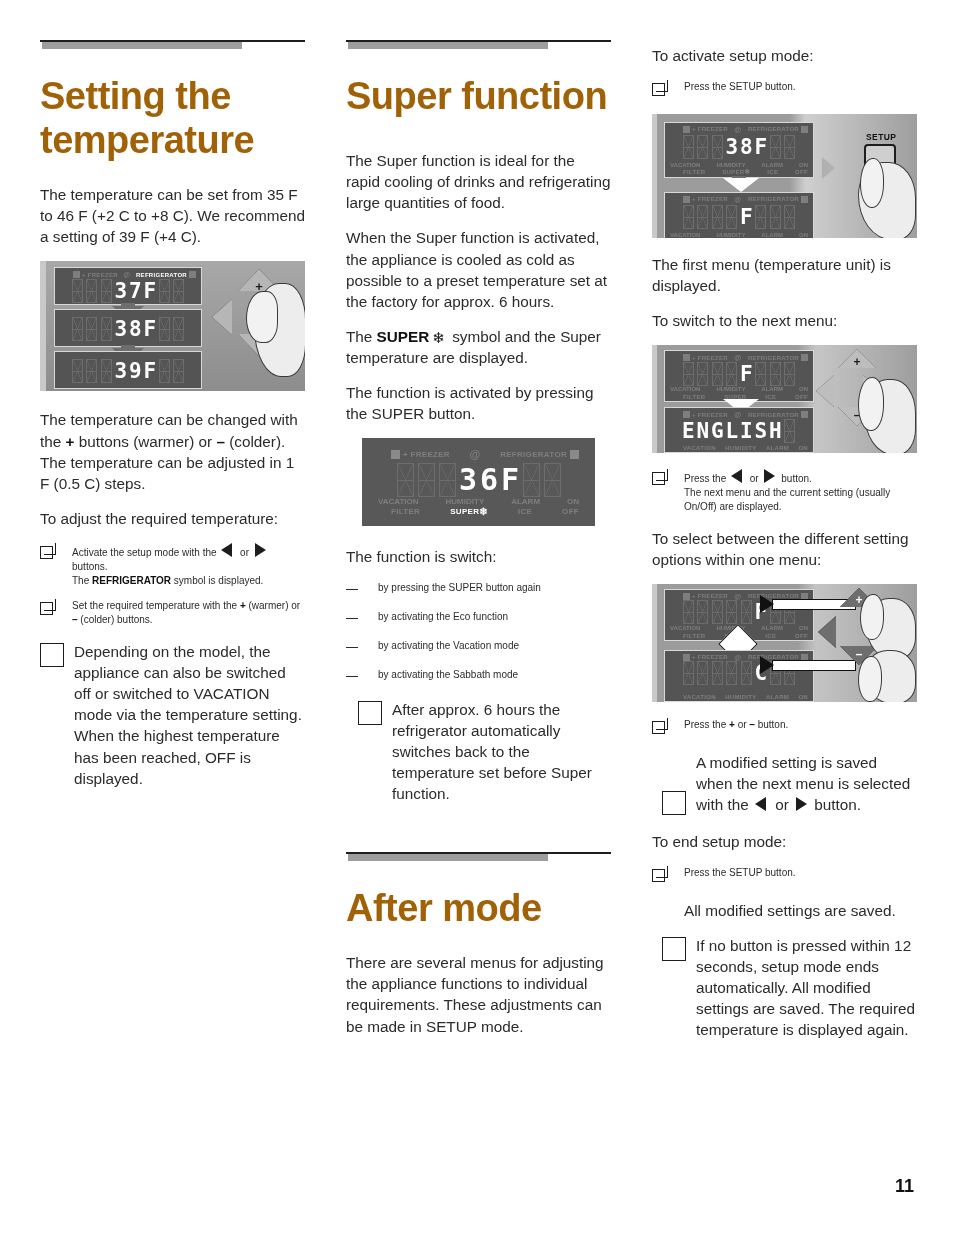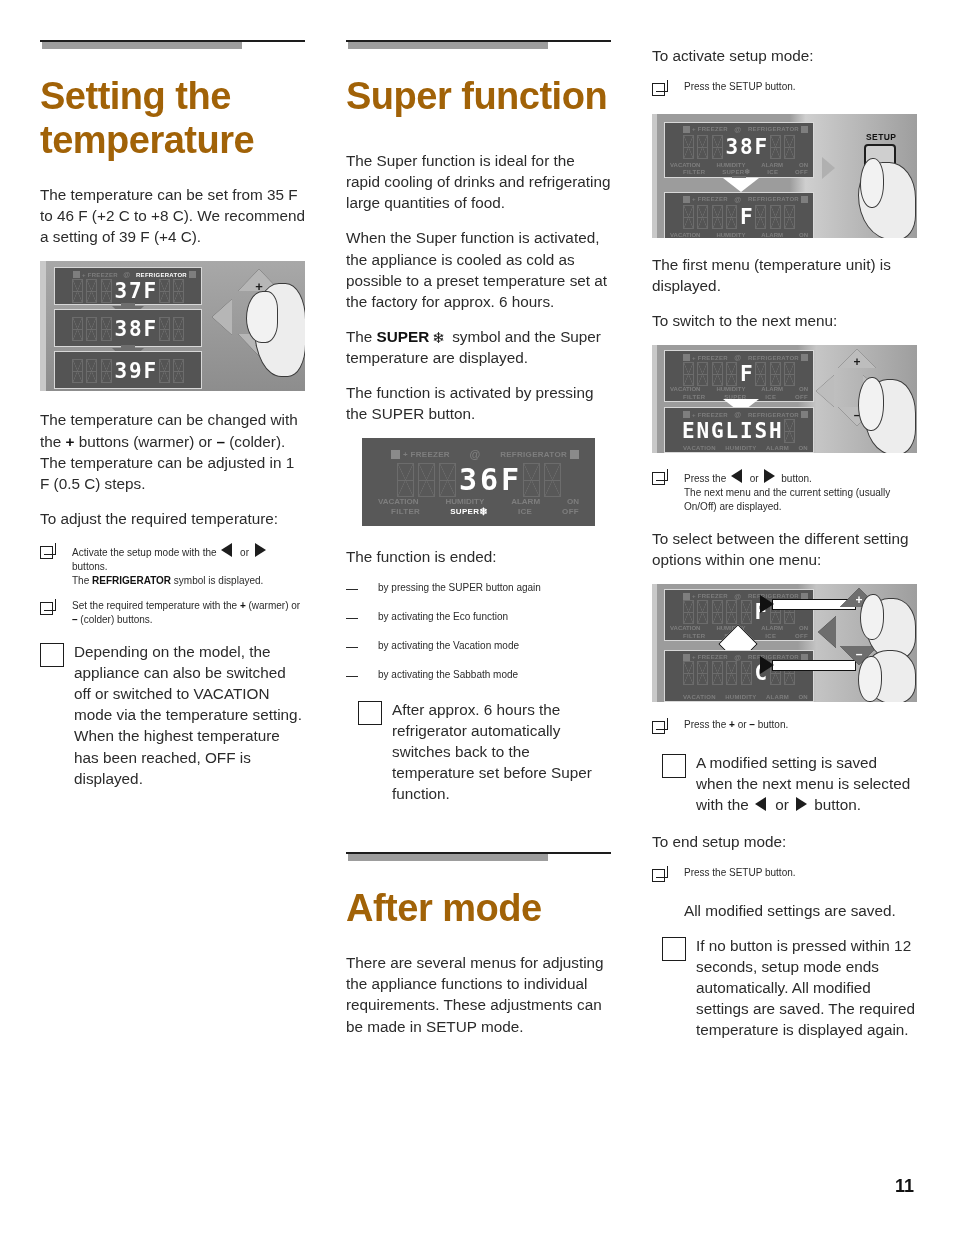"The function is ended:" p { text: ended -> switch }
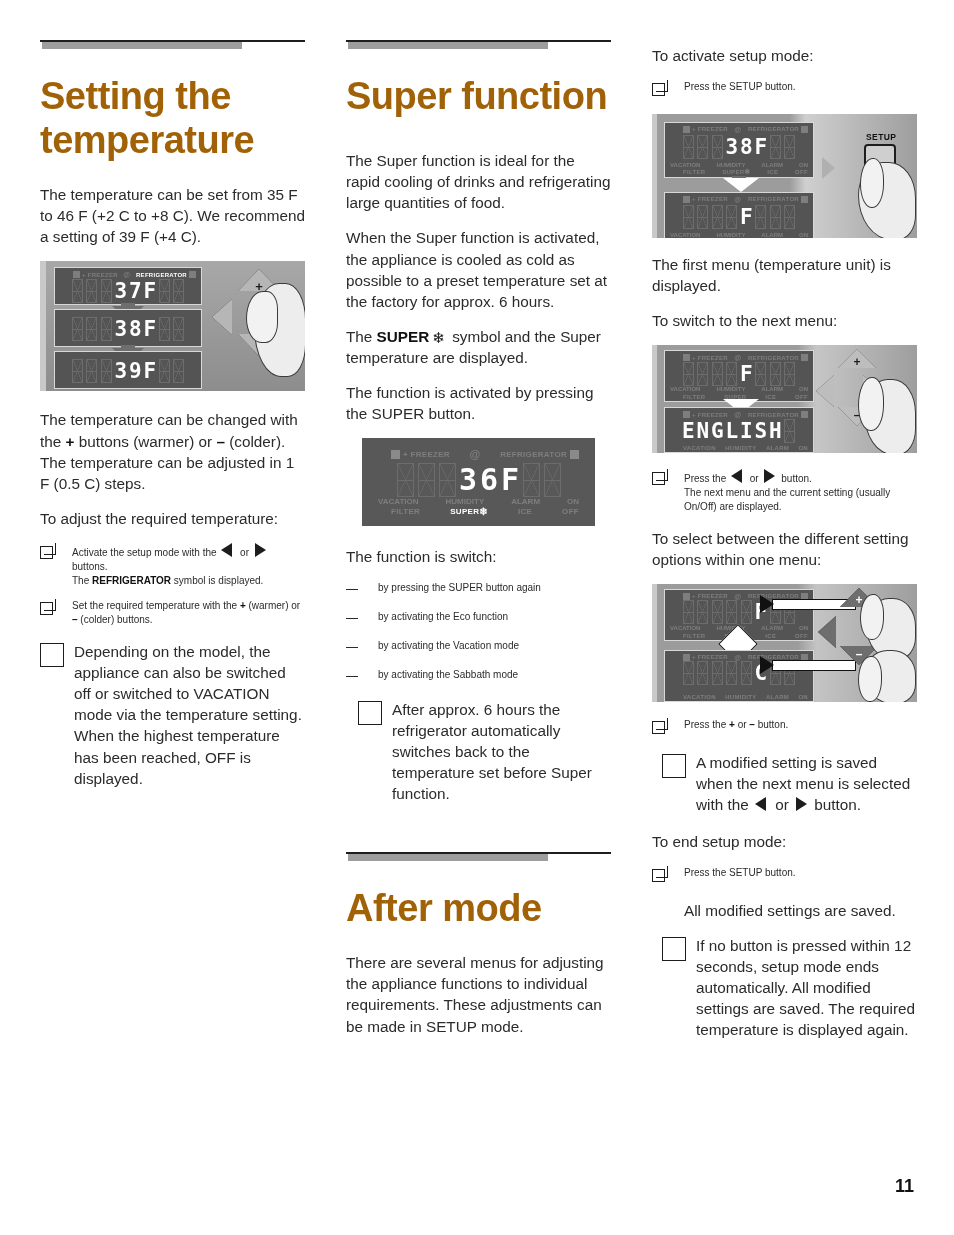"A modified setting is saved" div.note { align-items: none -> flex-end }
